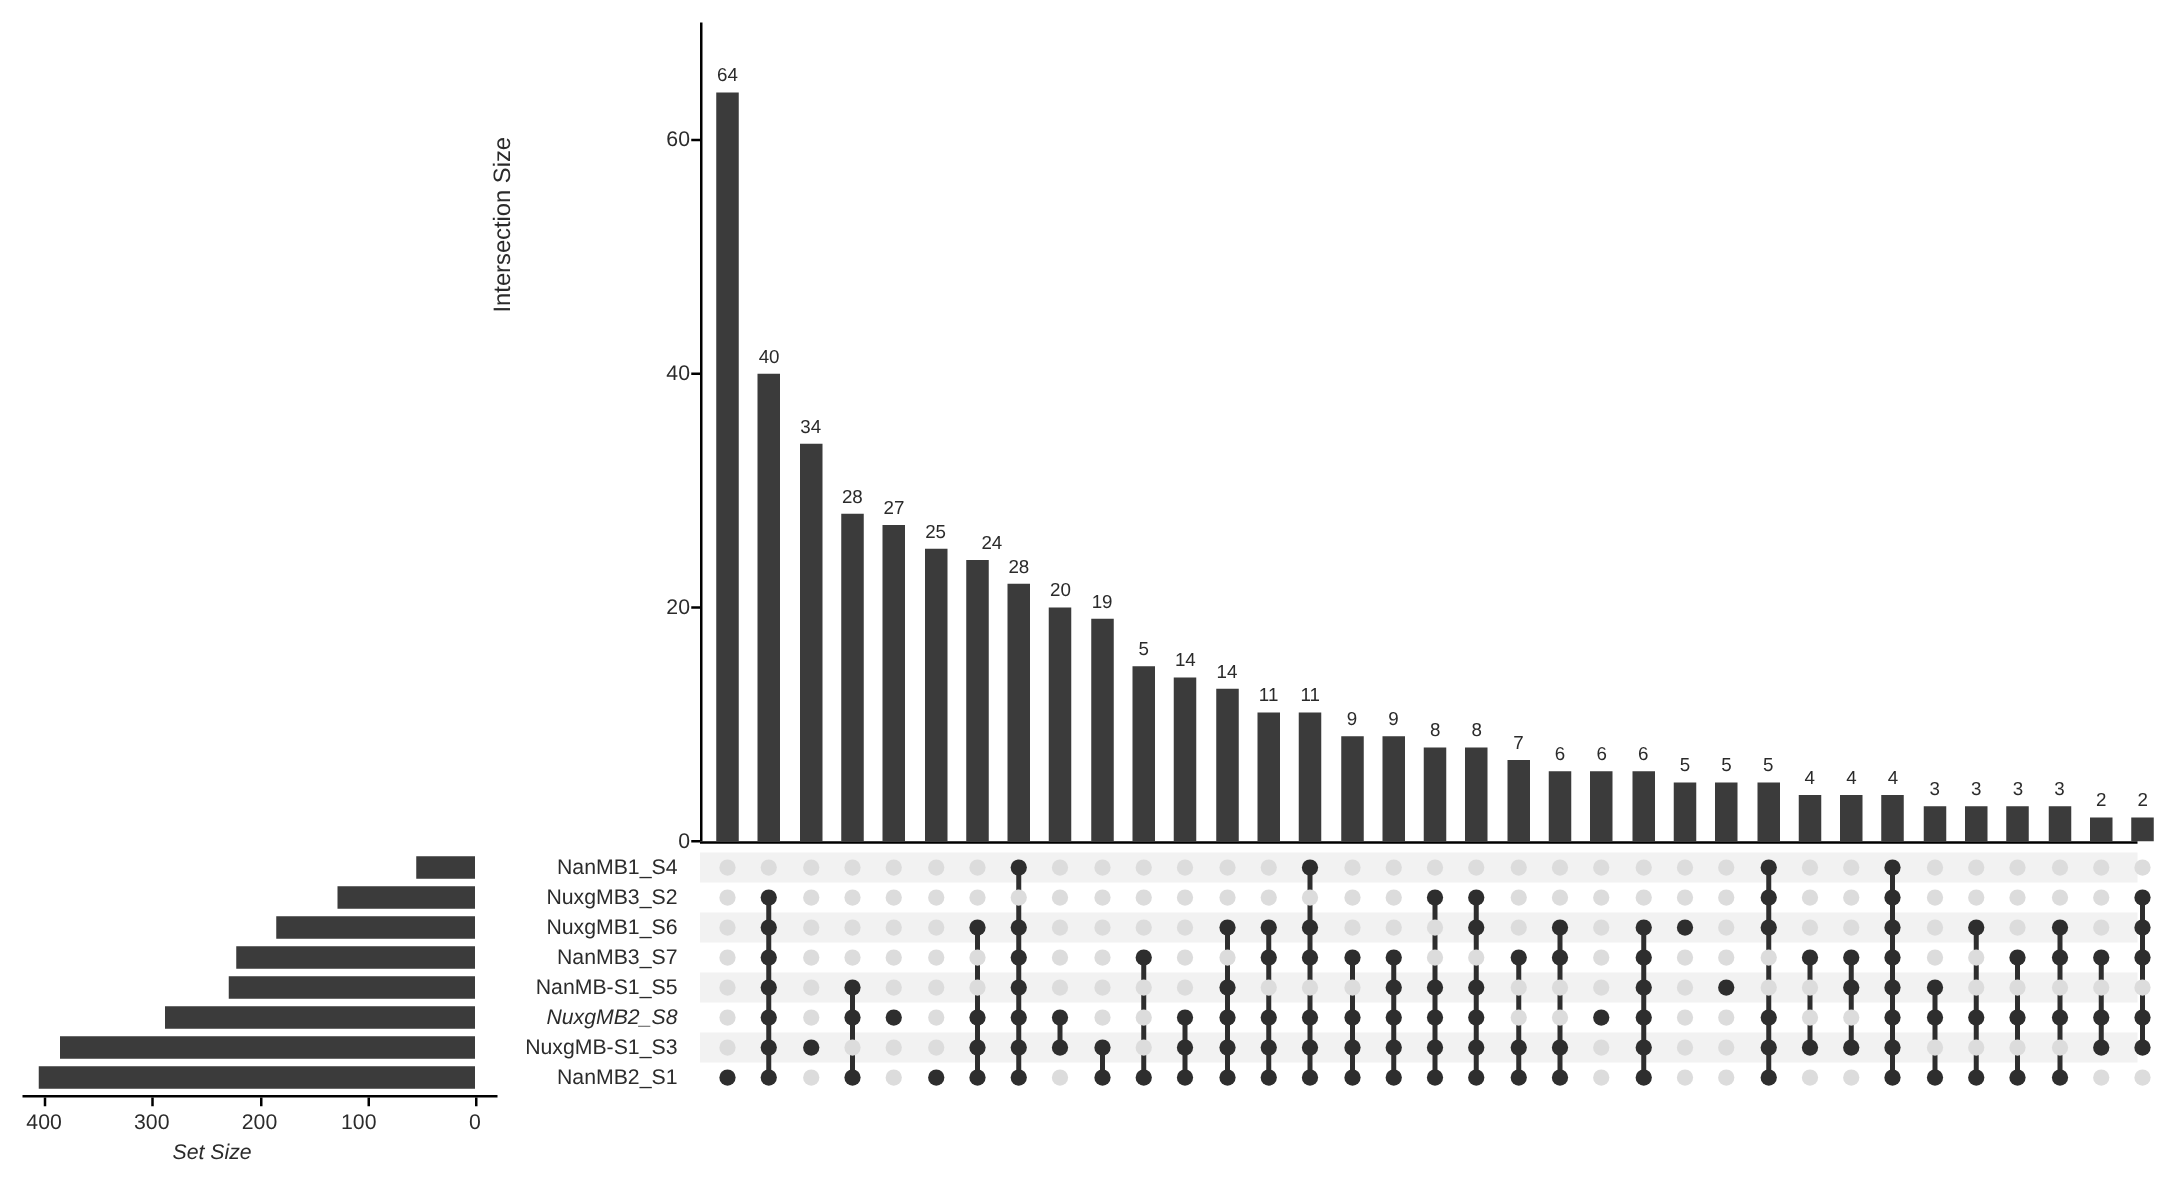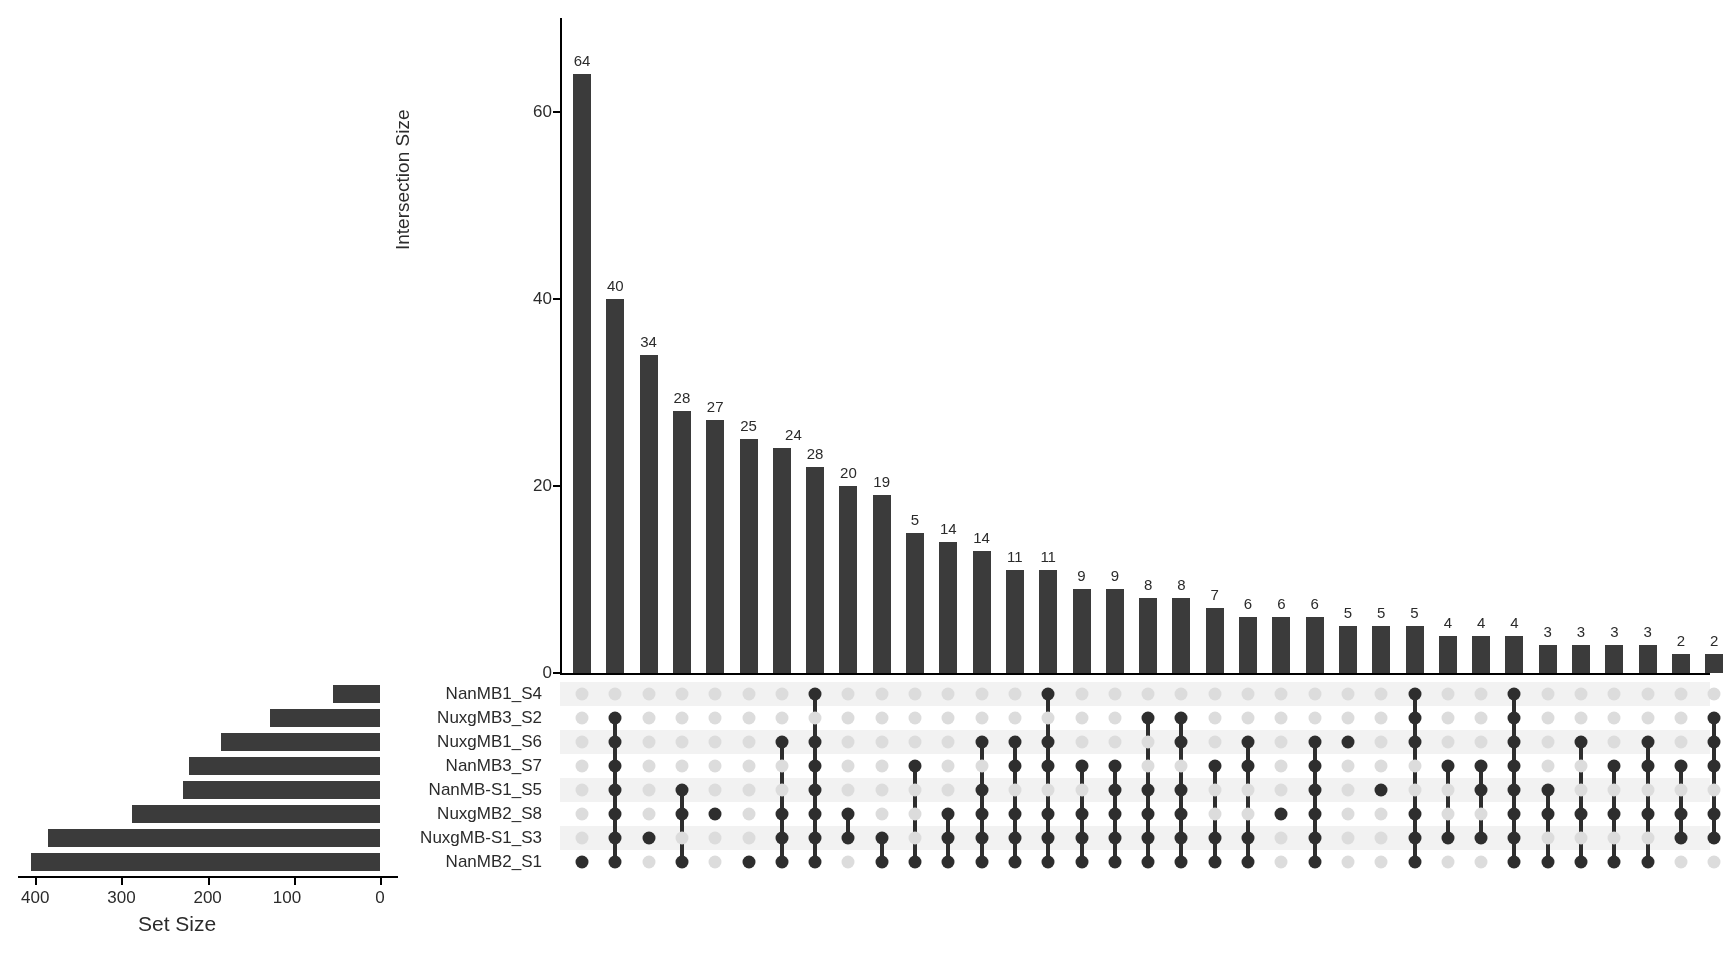"NuxgMB2_S8" div.sname { font-style: none -> italic }
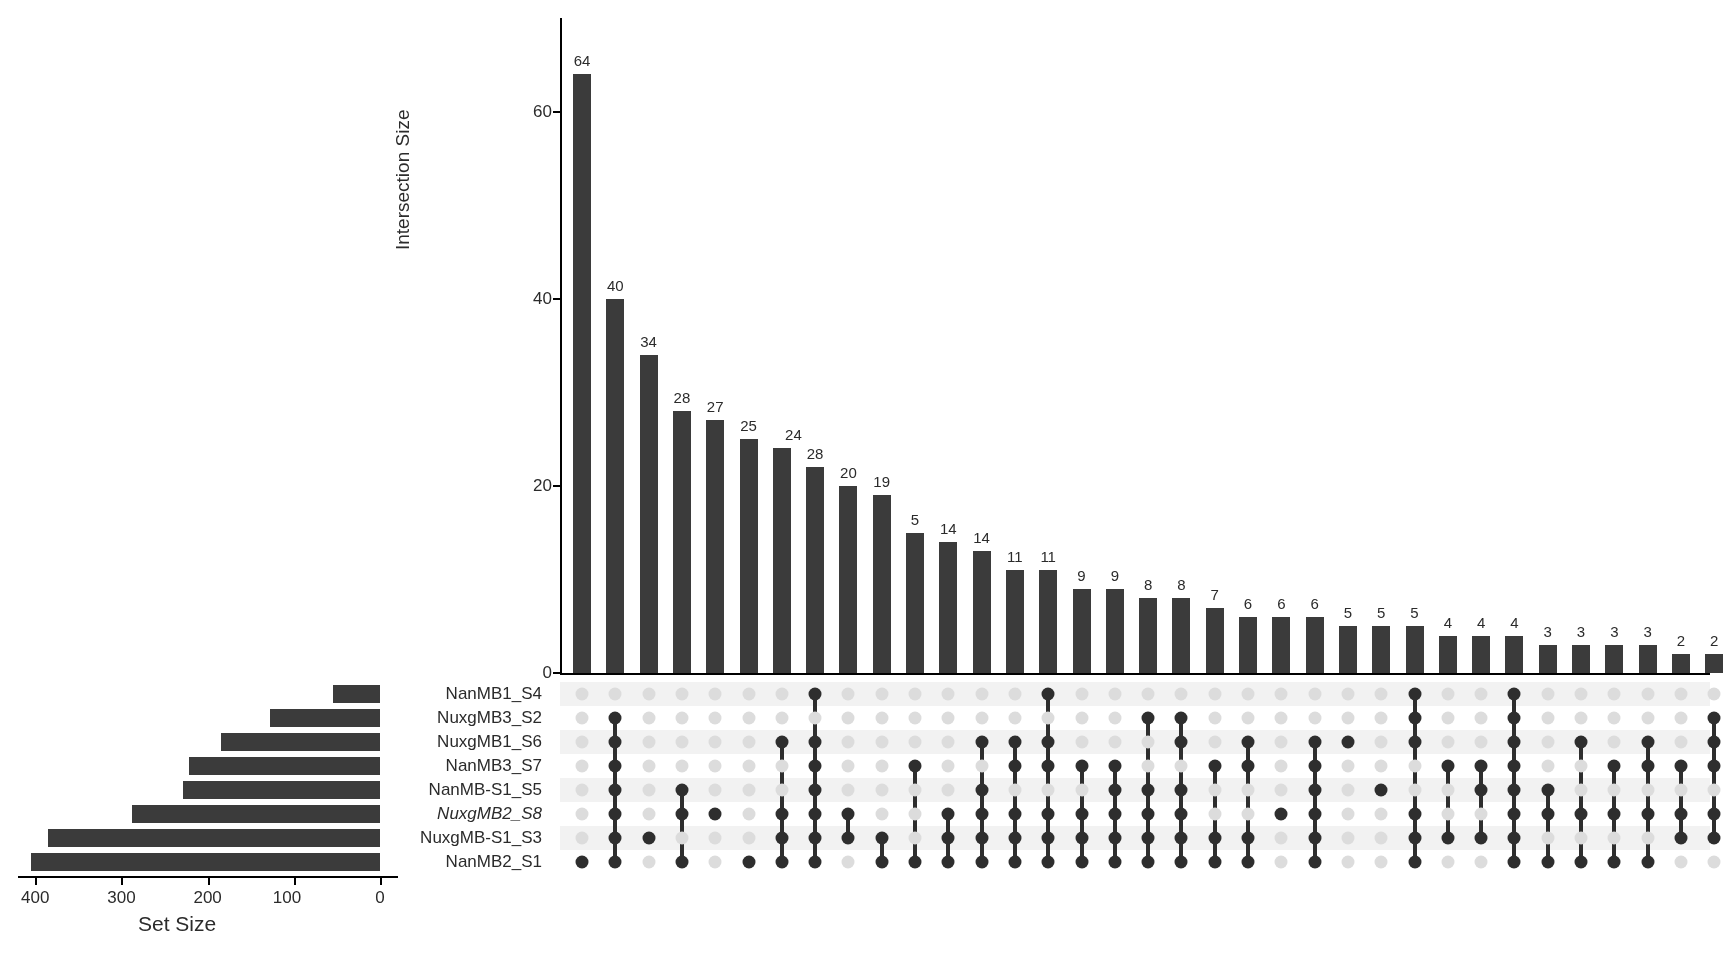"Set Size" #set-axis-title { font-size: 21px -> 17px; font-style: none -> italic }
